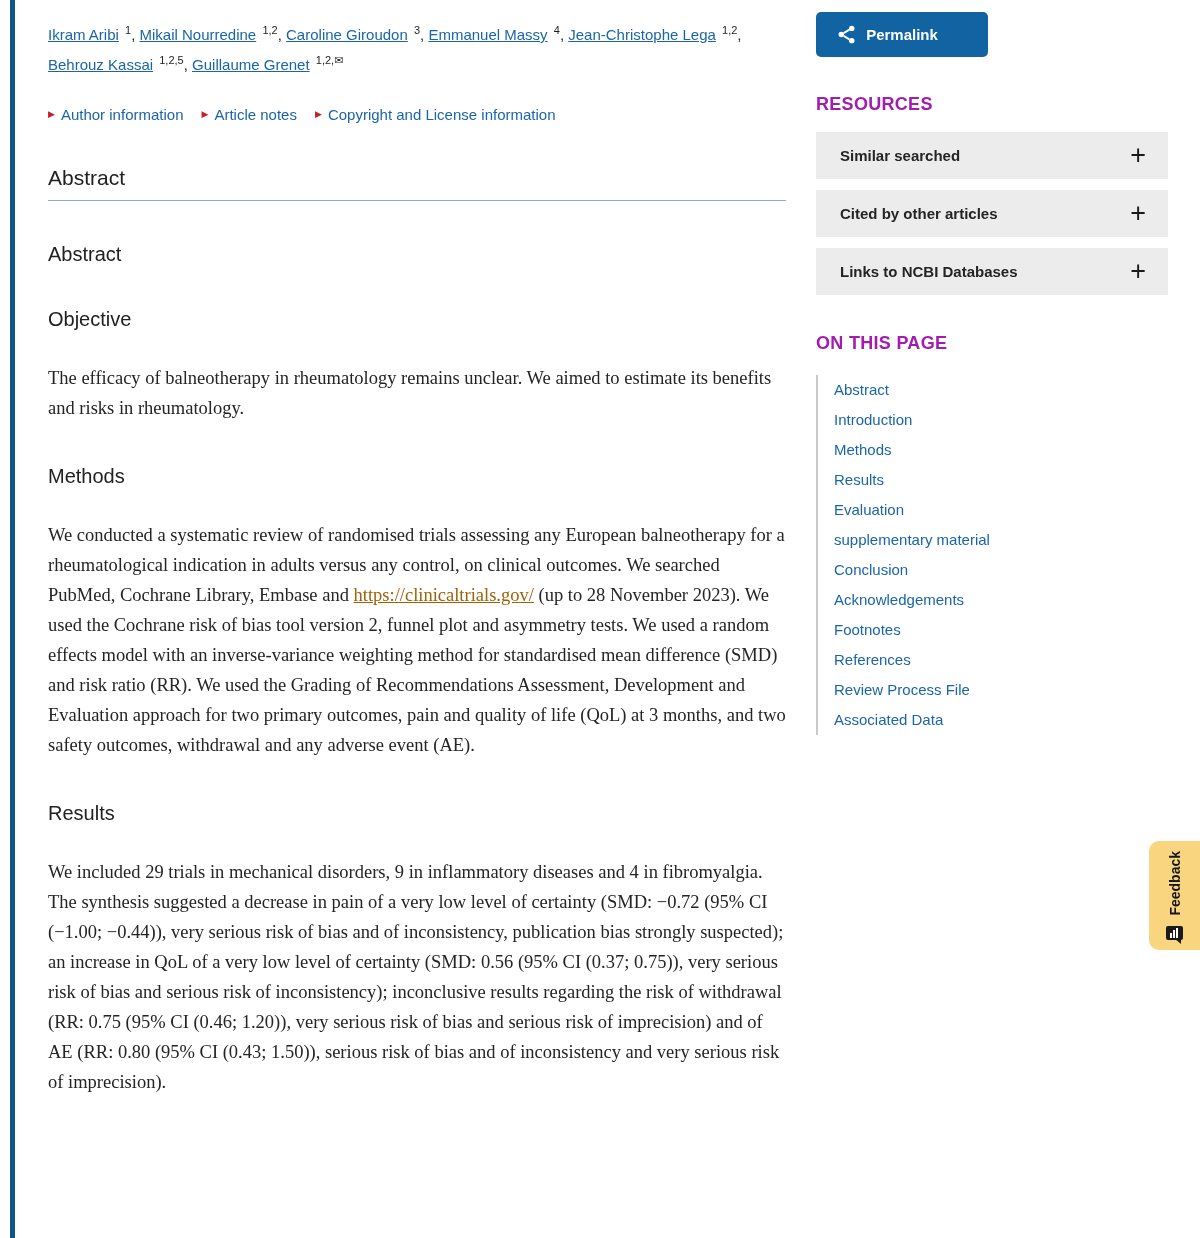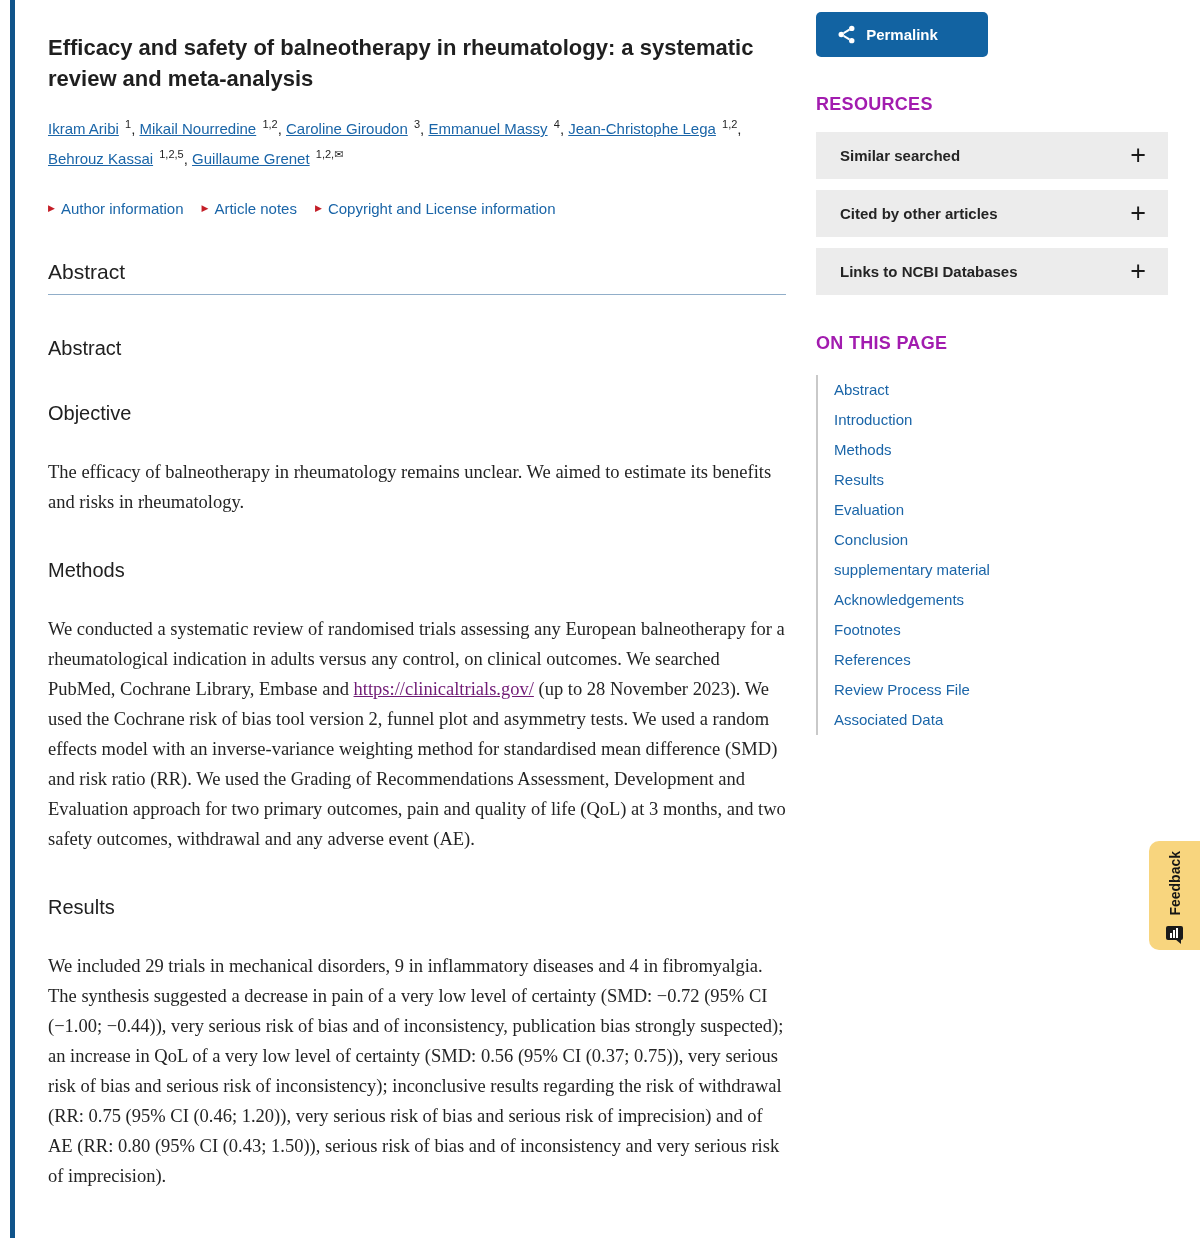"Efficacy and safety of balneotherapy" h1.article-title { html: <h1>Efficacy and safety of balneotherapy in rheumatology: a systematic review and meta-analysis</h1> -> none }
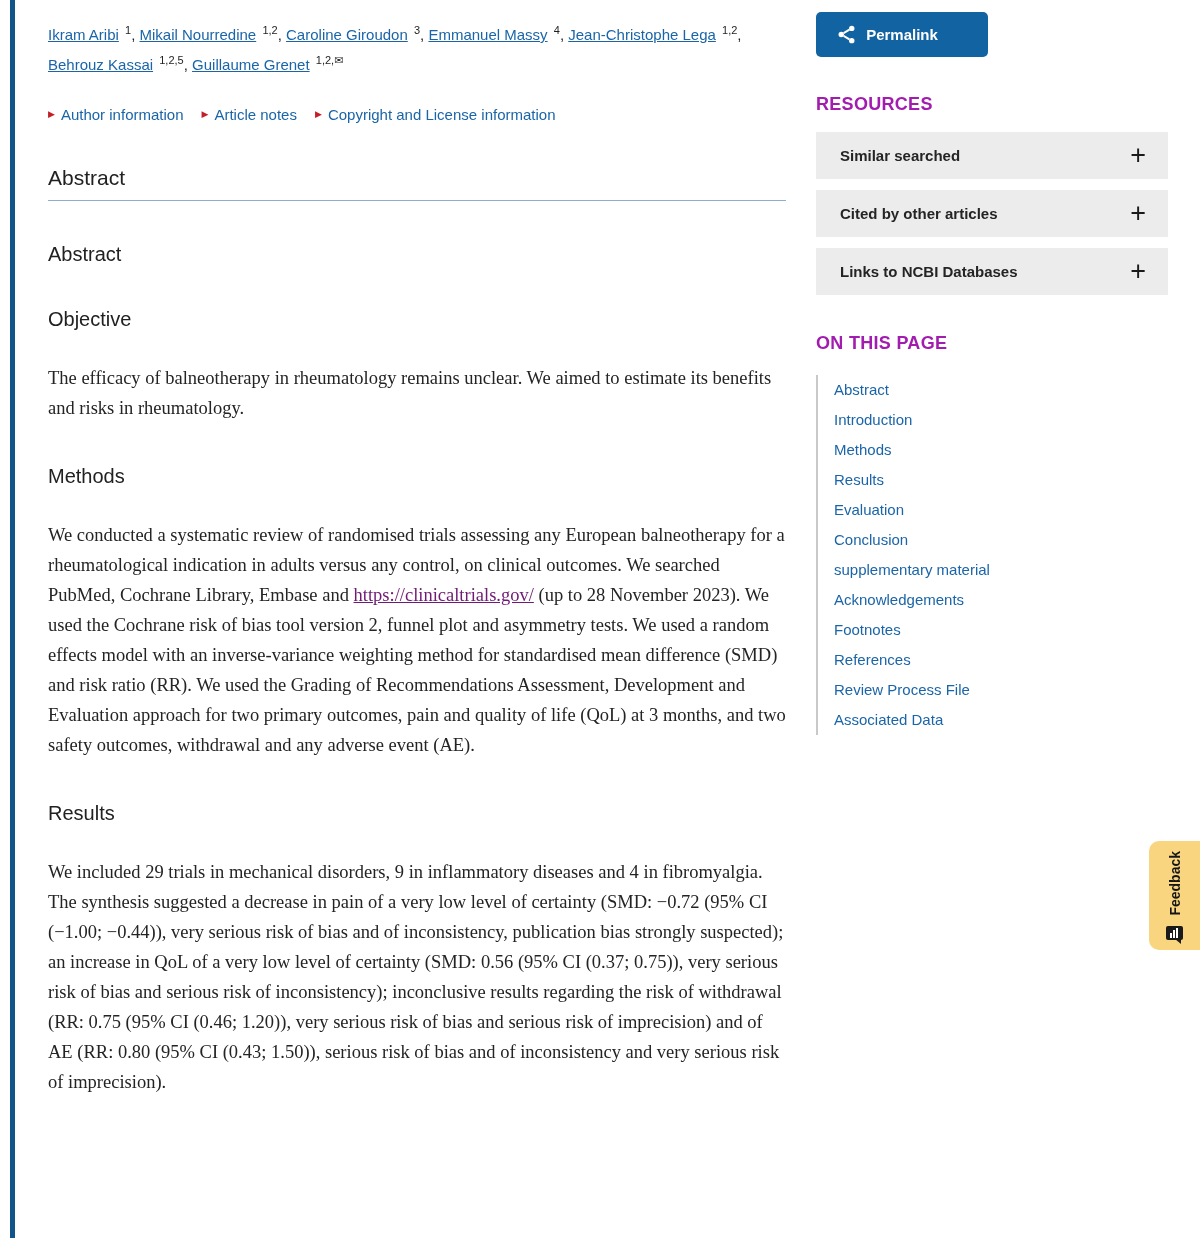"Conclusion" li { order: before "supplementary material" -> after "supplementary material" }
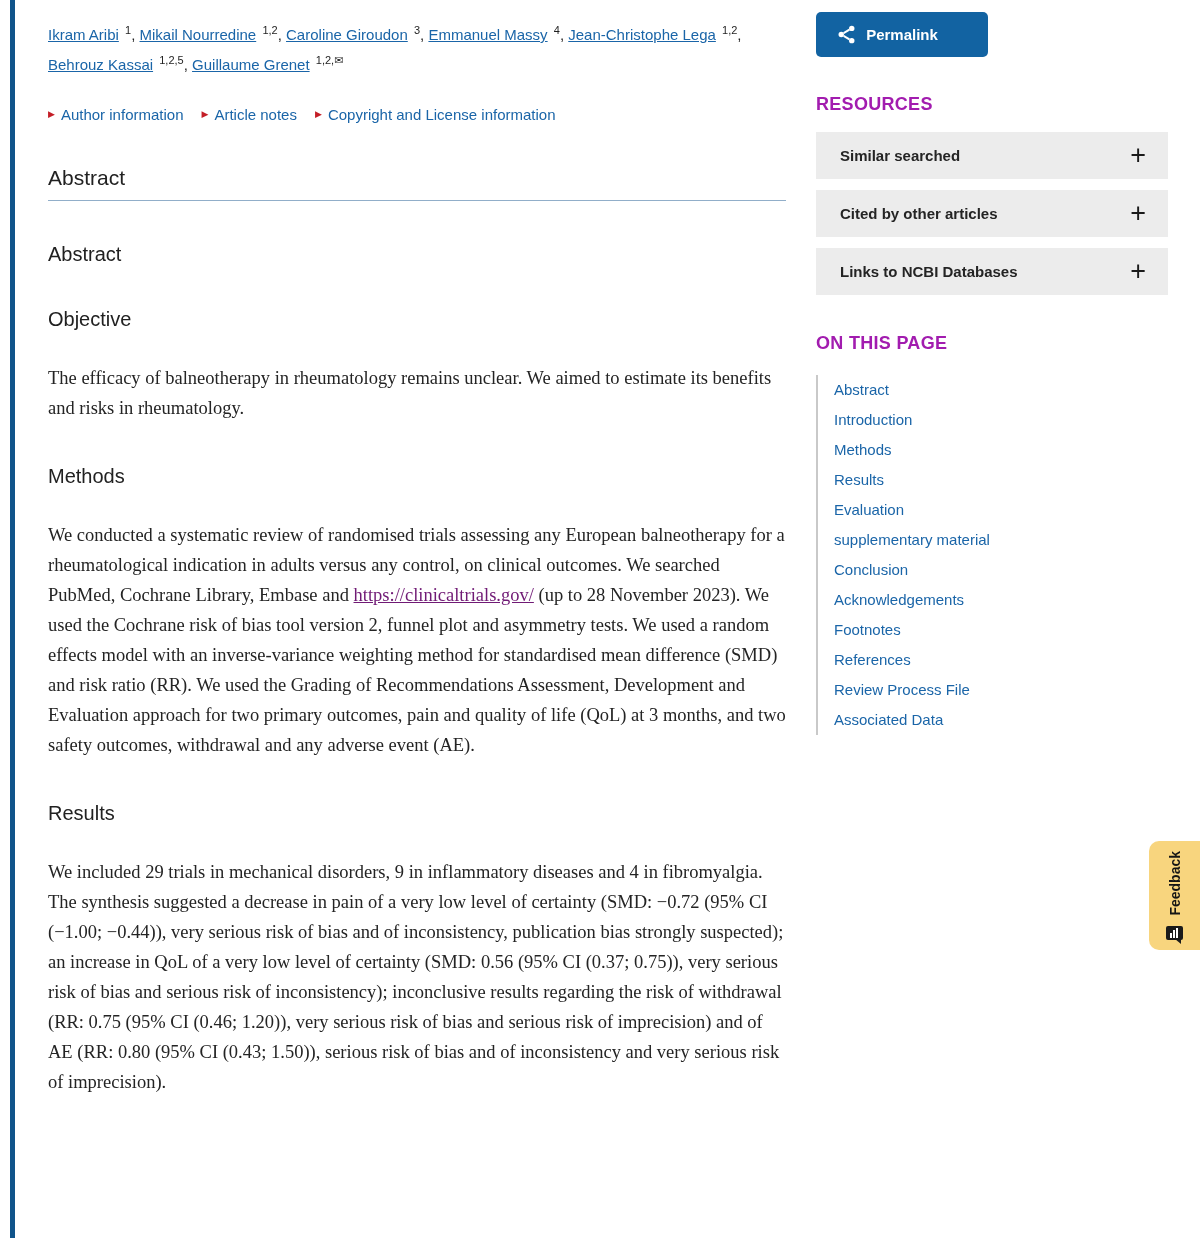"https://clinicaltrials.gov/" .body-link { color: #701a75 -> #a16207 }
